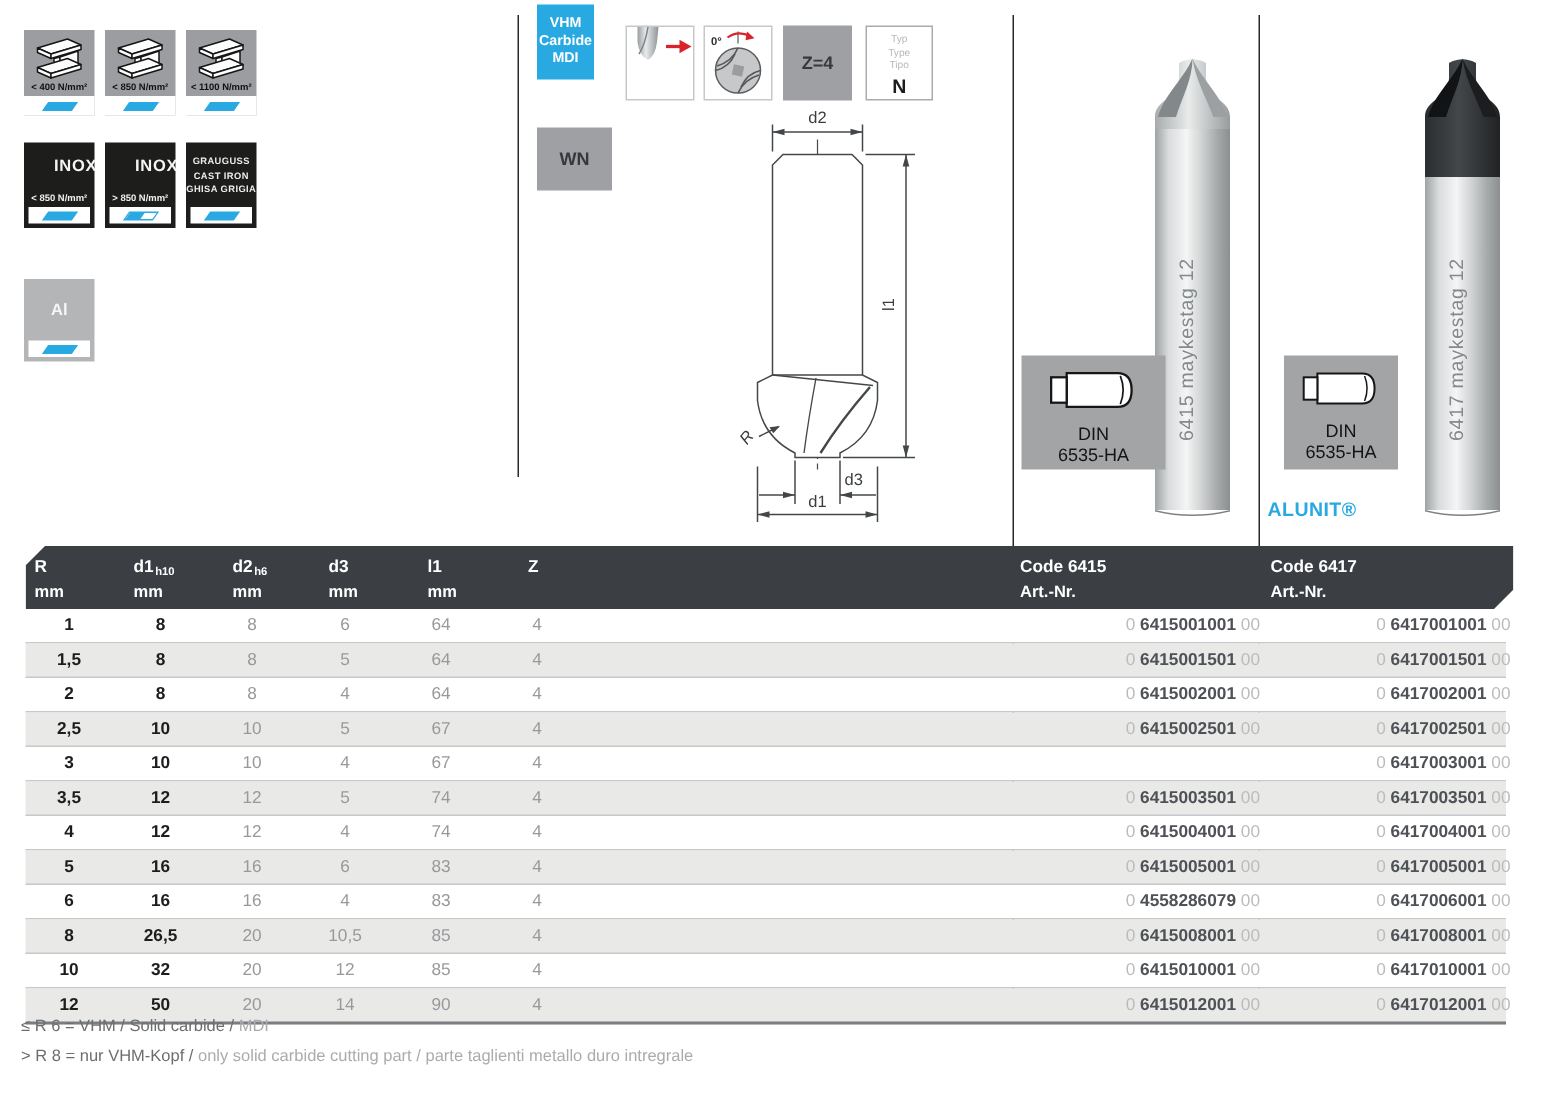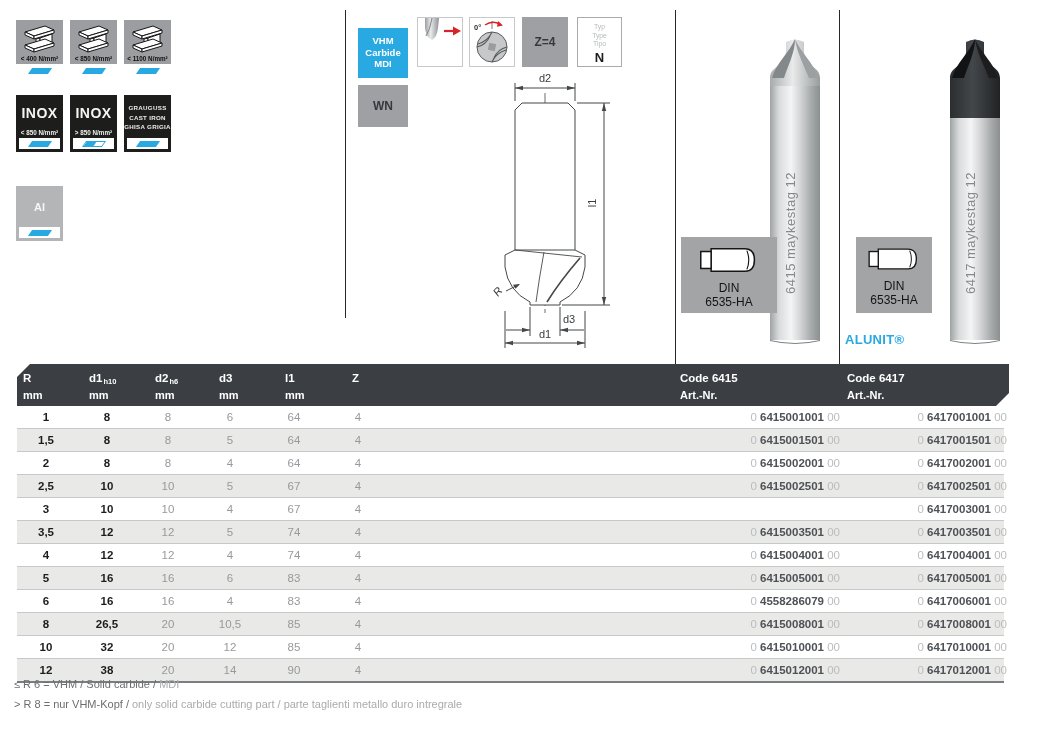"VHM" .spec.cyan { top: 28px -> 3px; width: 50px -> 38px }
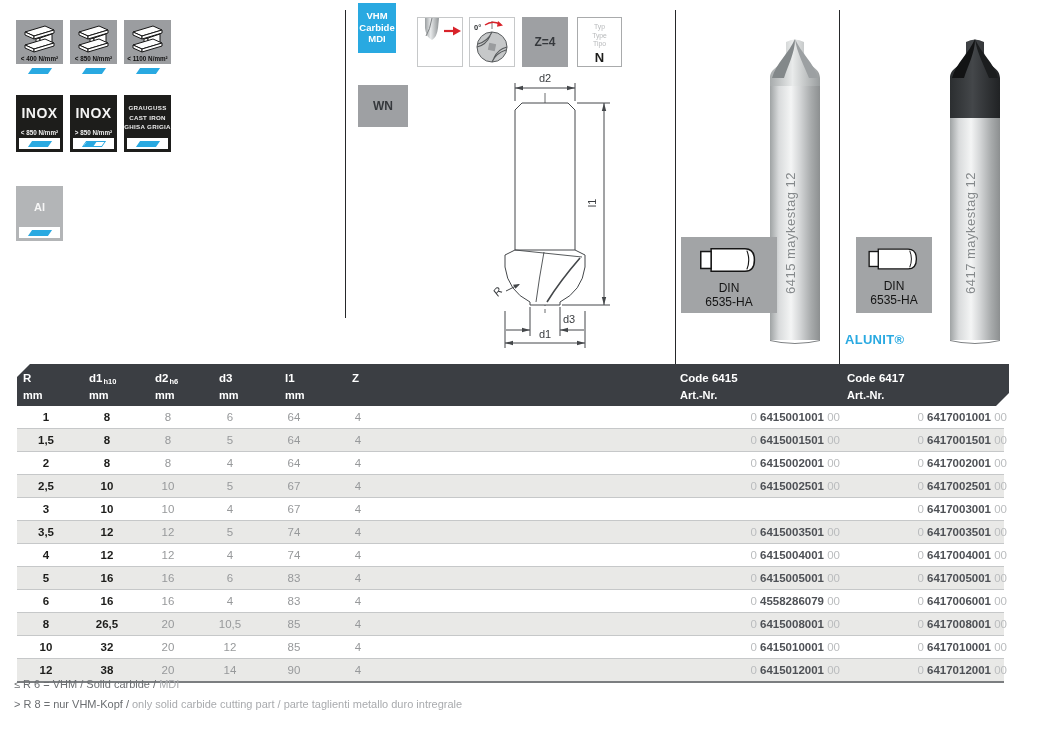"INOX" .inox-name { font-size: 14px -> 11px; padding-left: none -> 20px; text-align: center -> left }
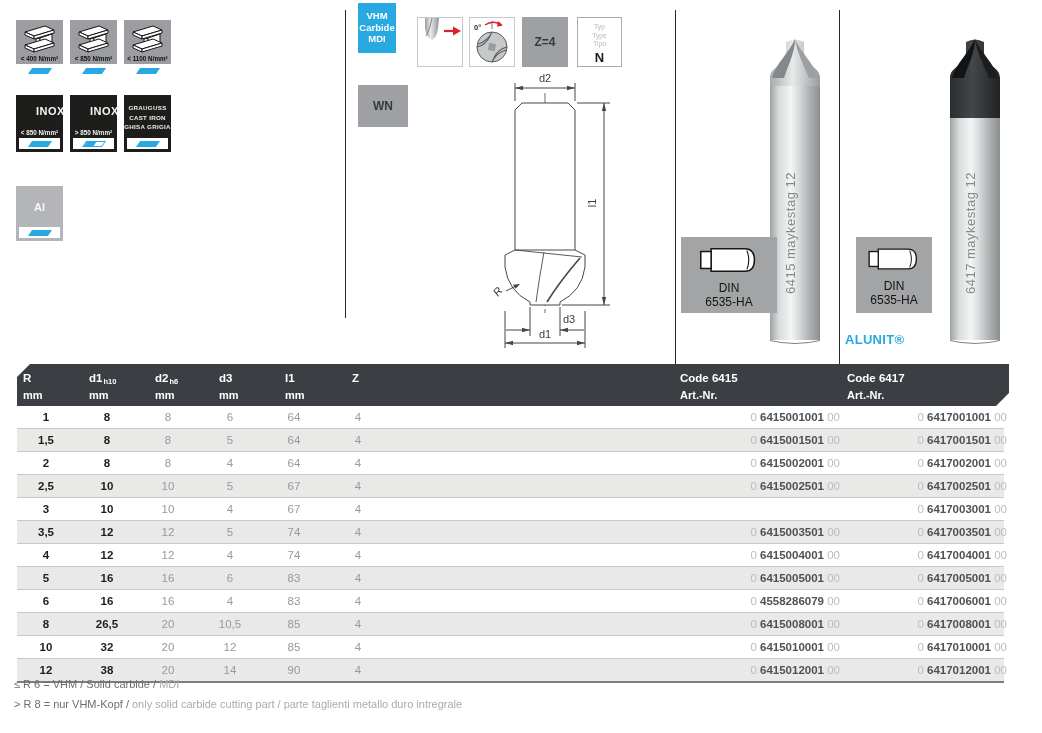"38" span.cell { text: 38 -> 50 }
